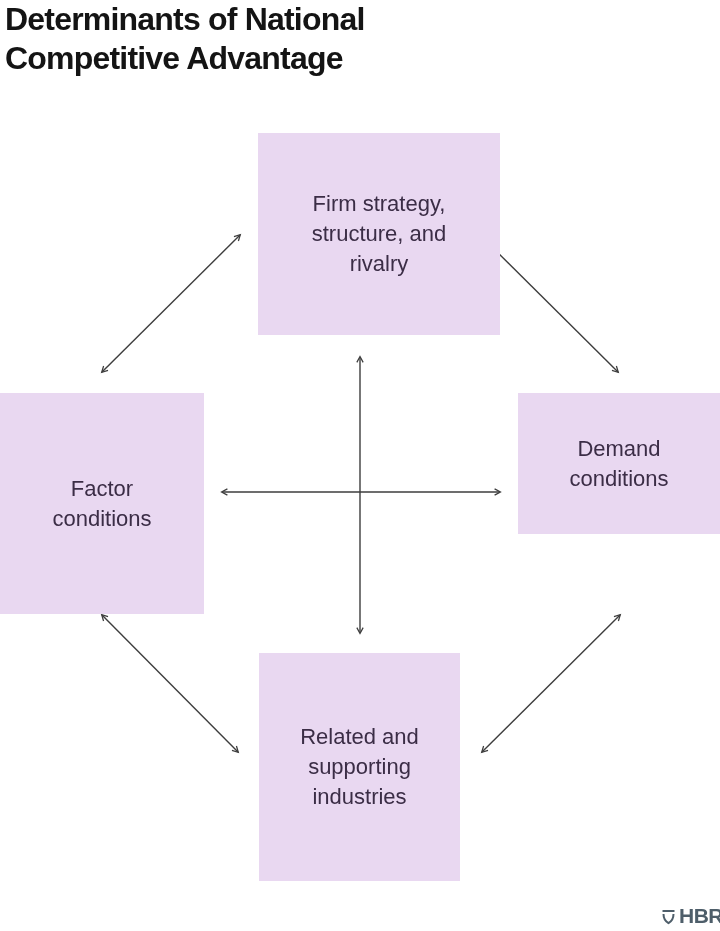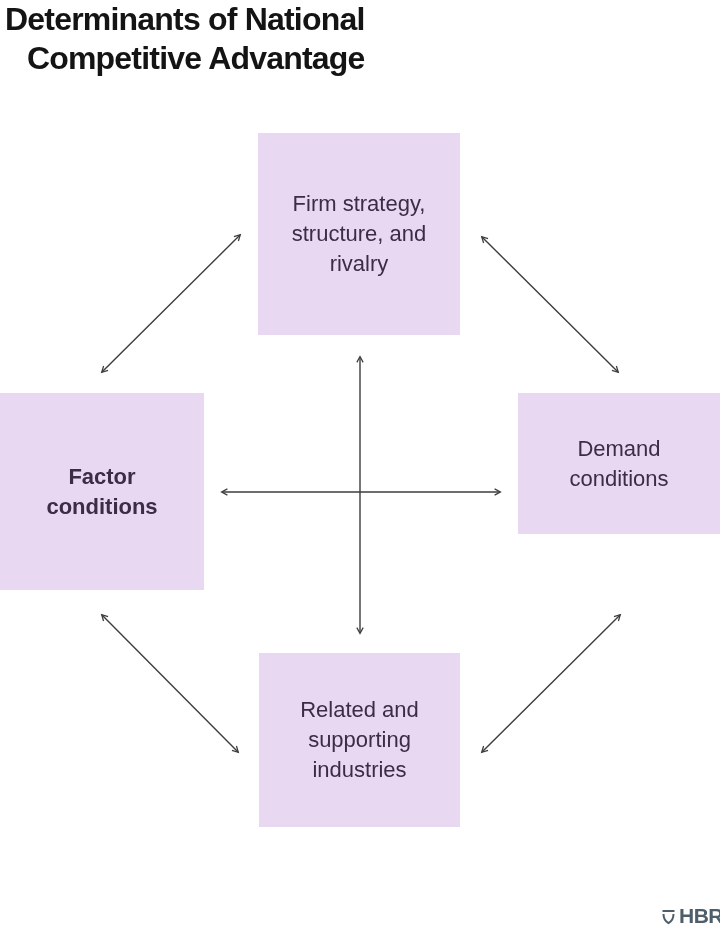"Determinants of National" .title { text-align: right -> none }
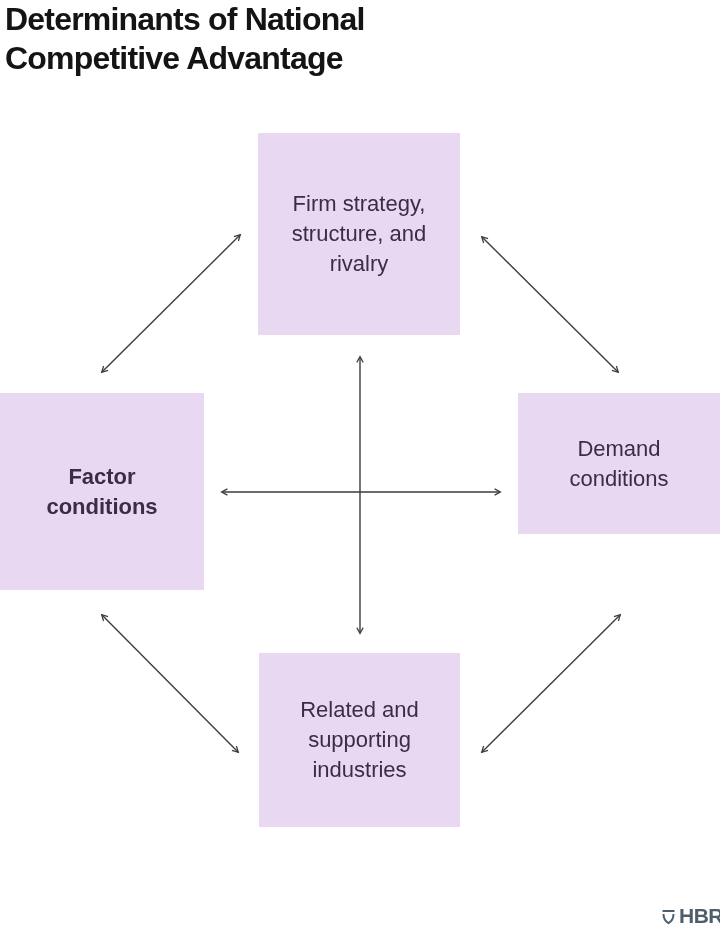"Firm strategy," .node.top { width: 202px -> 242px }
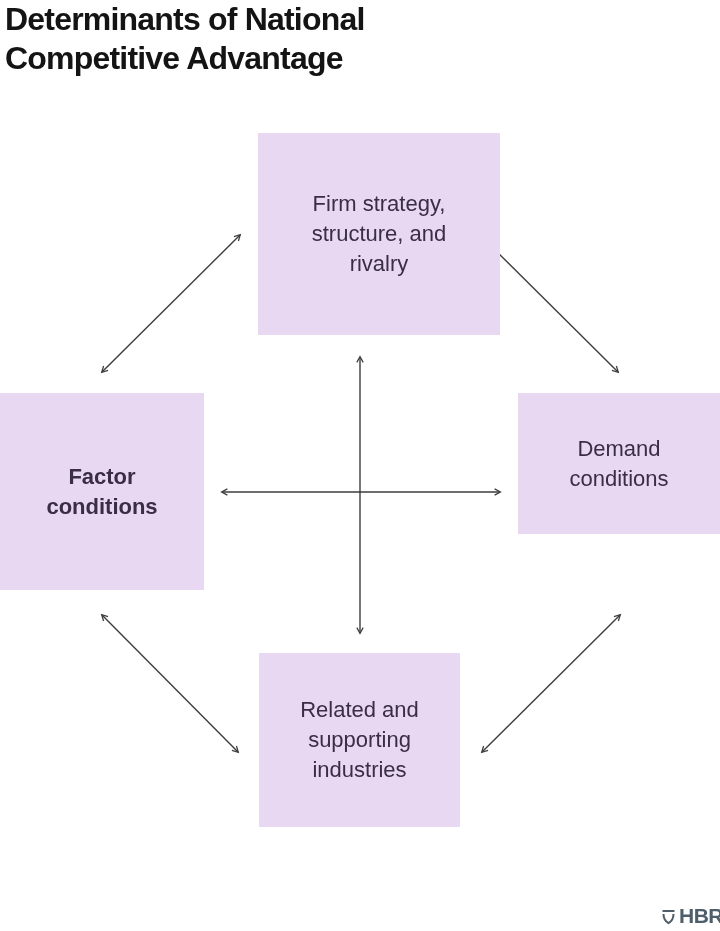"Factor" .node.left { font-weight: bold -> none; height: 197px -> 221px }
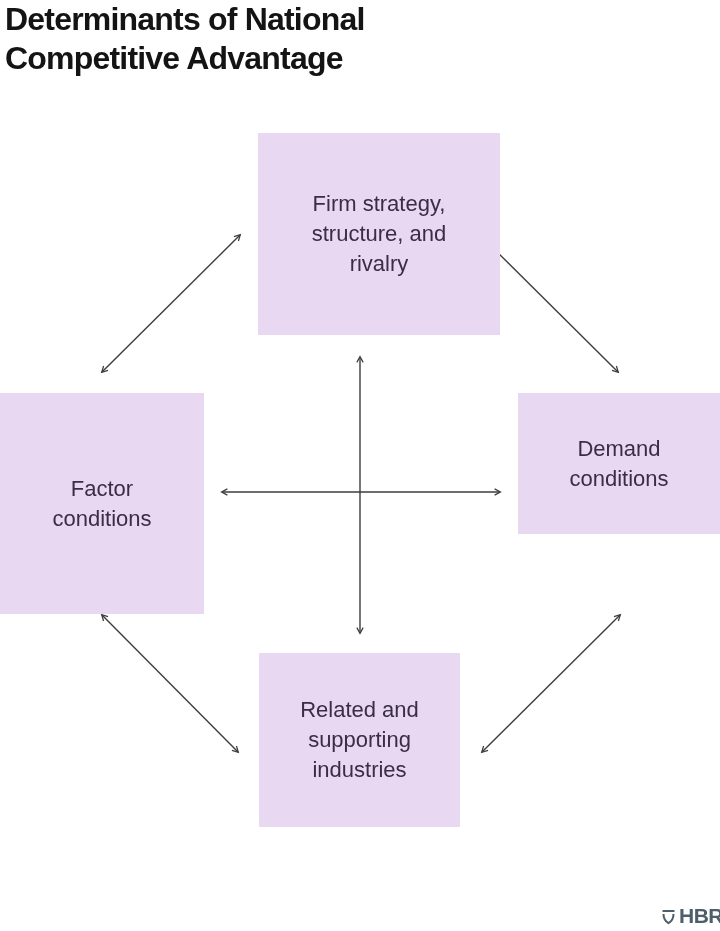"Related and" .node.bottom { height: 174px -> 228px }
